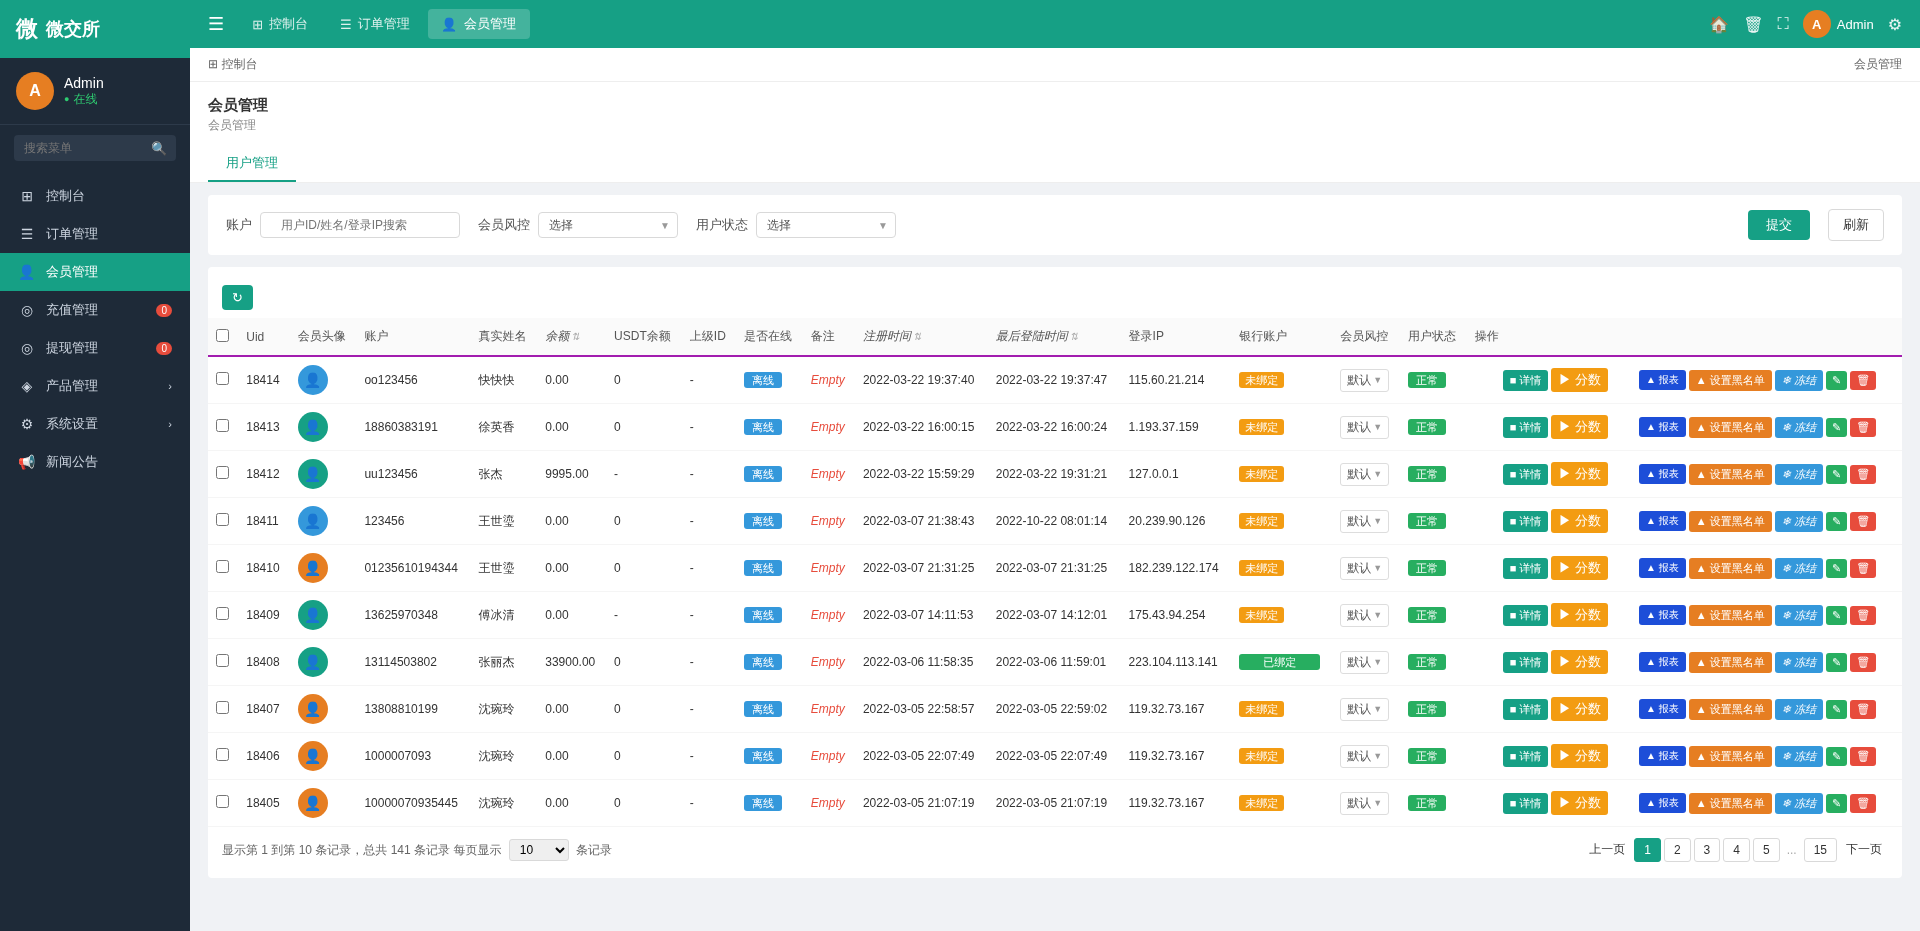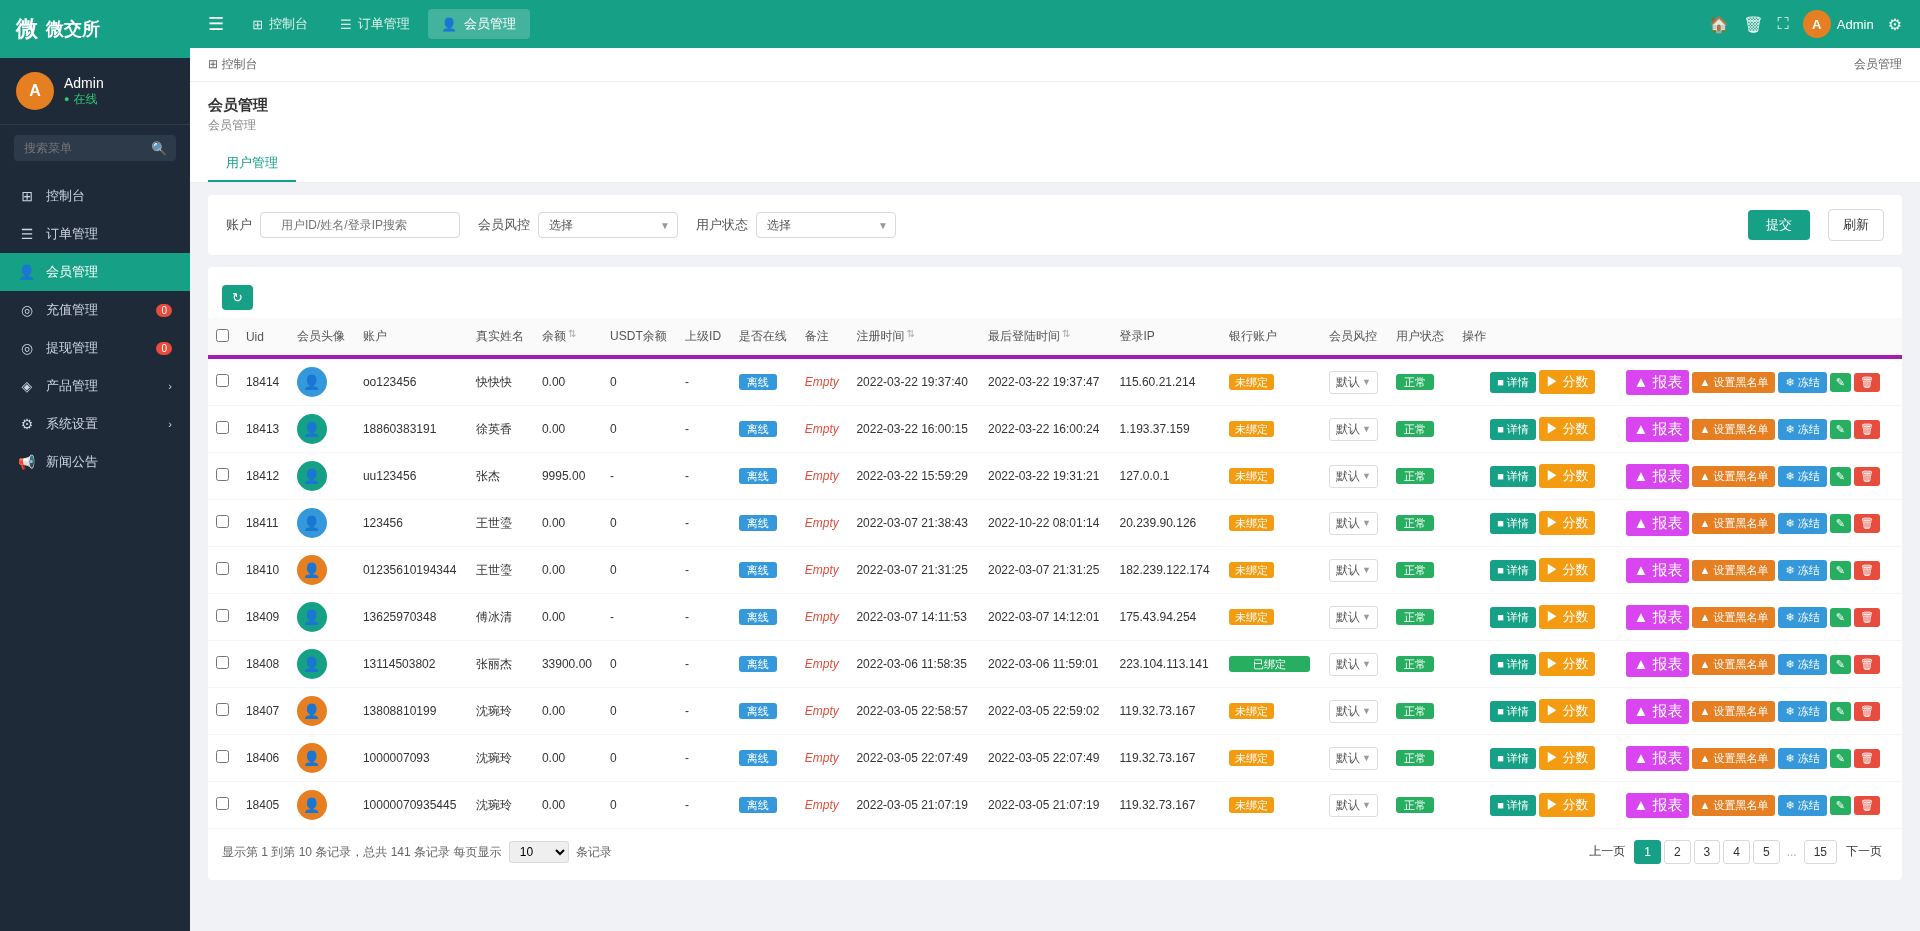"Uid" thead tr { border-bottom: 4px solid #a21caf -> 2px solid #a21caf }
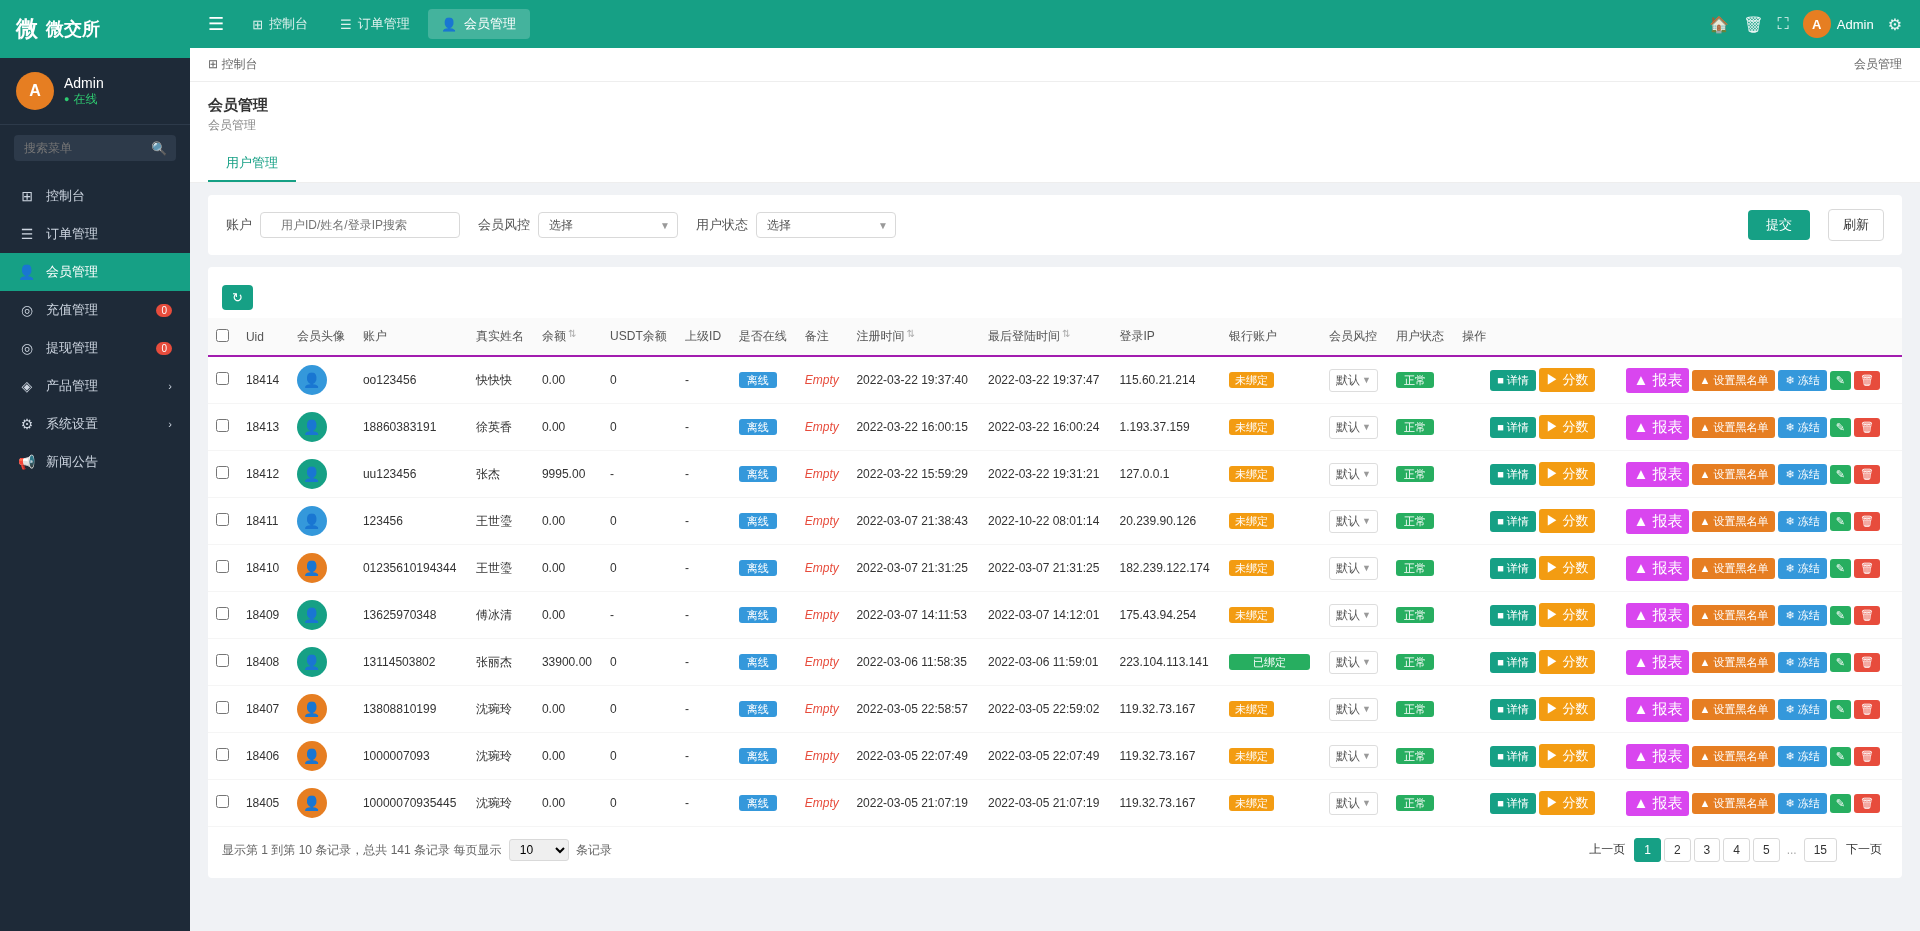"余额" .th-sort { align-items: flex-start -> center; font-style: none -> italic }
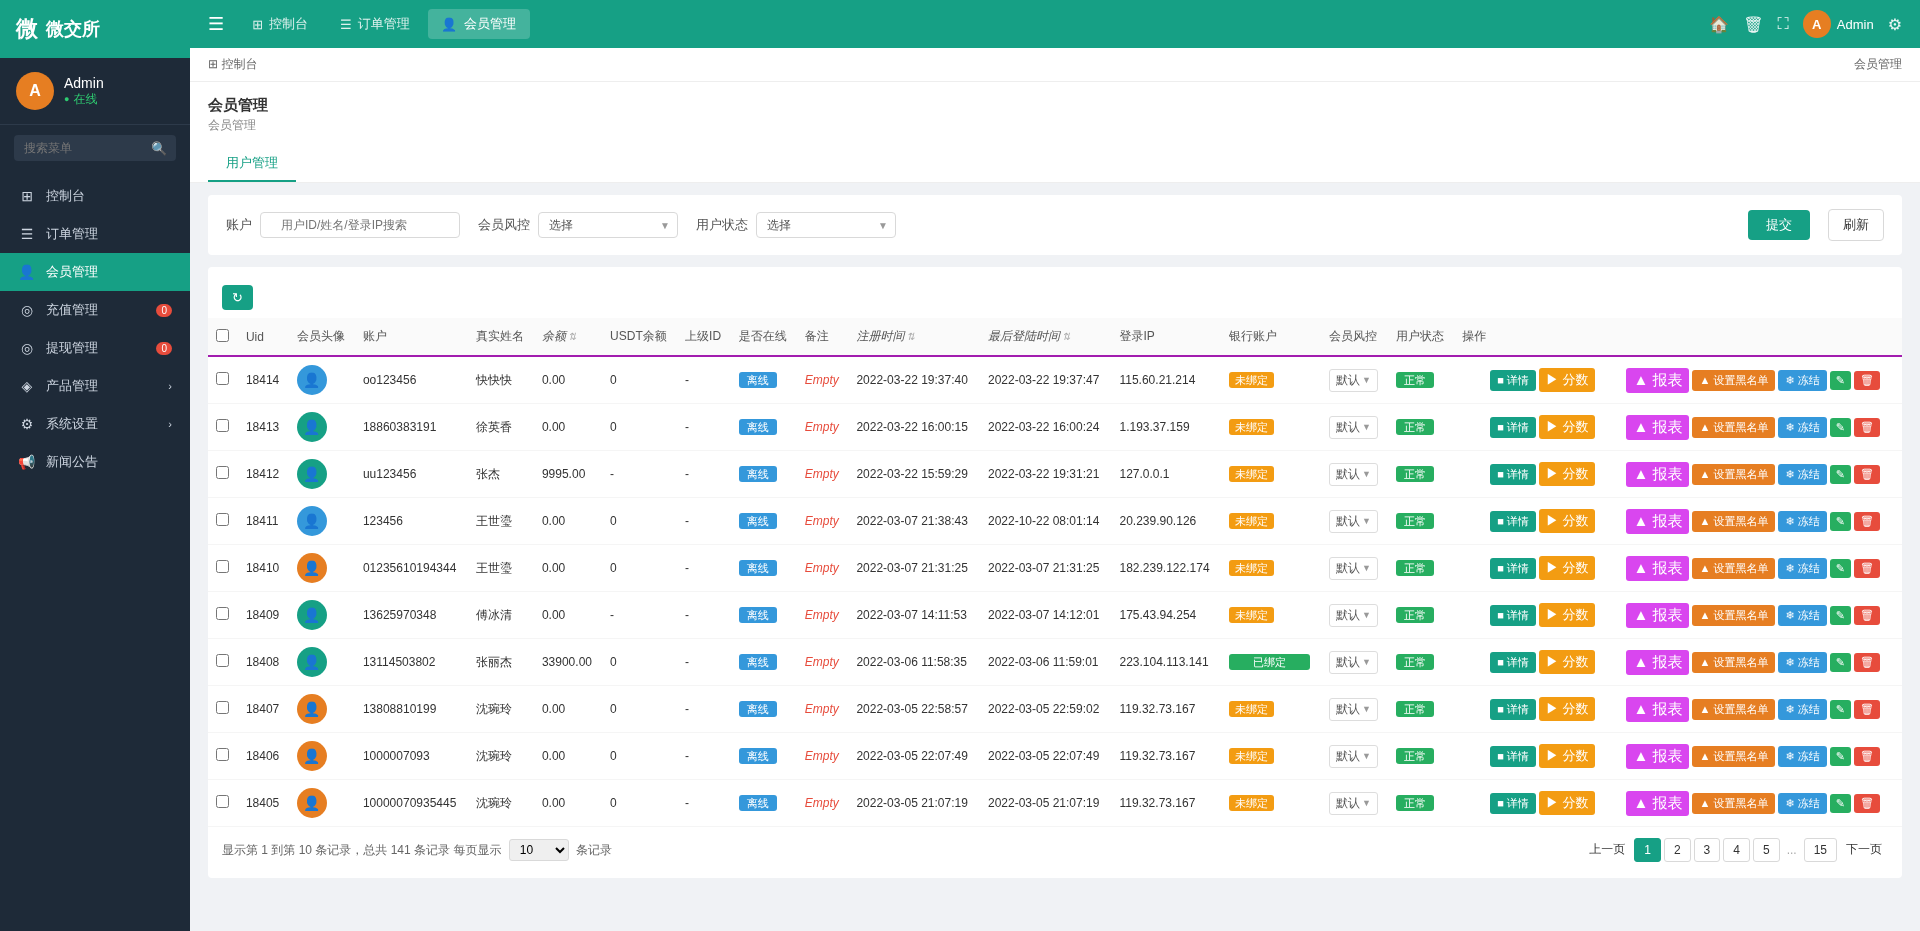"▲ 报表" .btn-report { background: #d946ef -> #1d4ed8; font-size: 15px -> 10px }
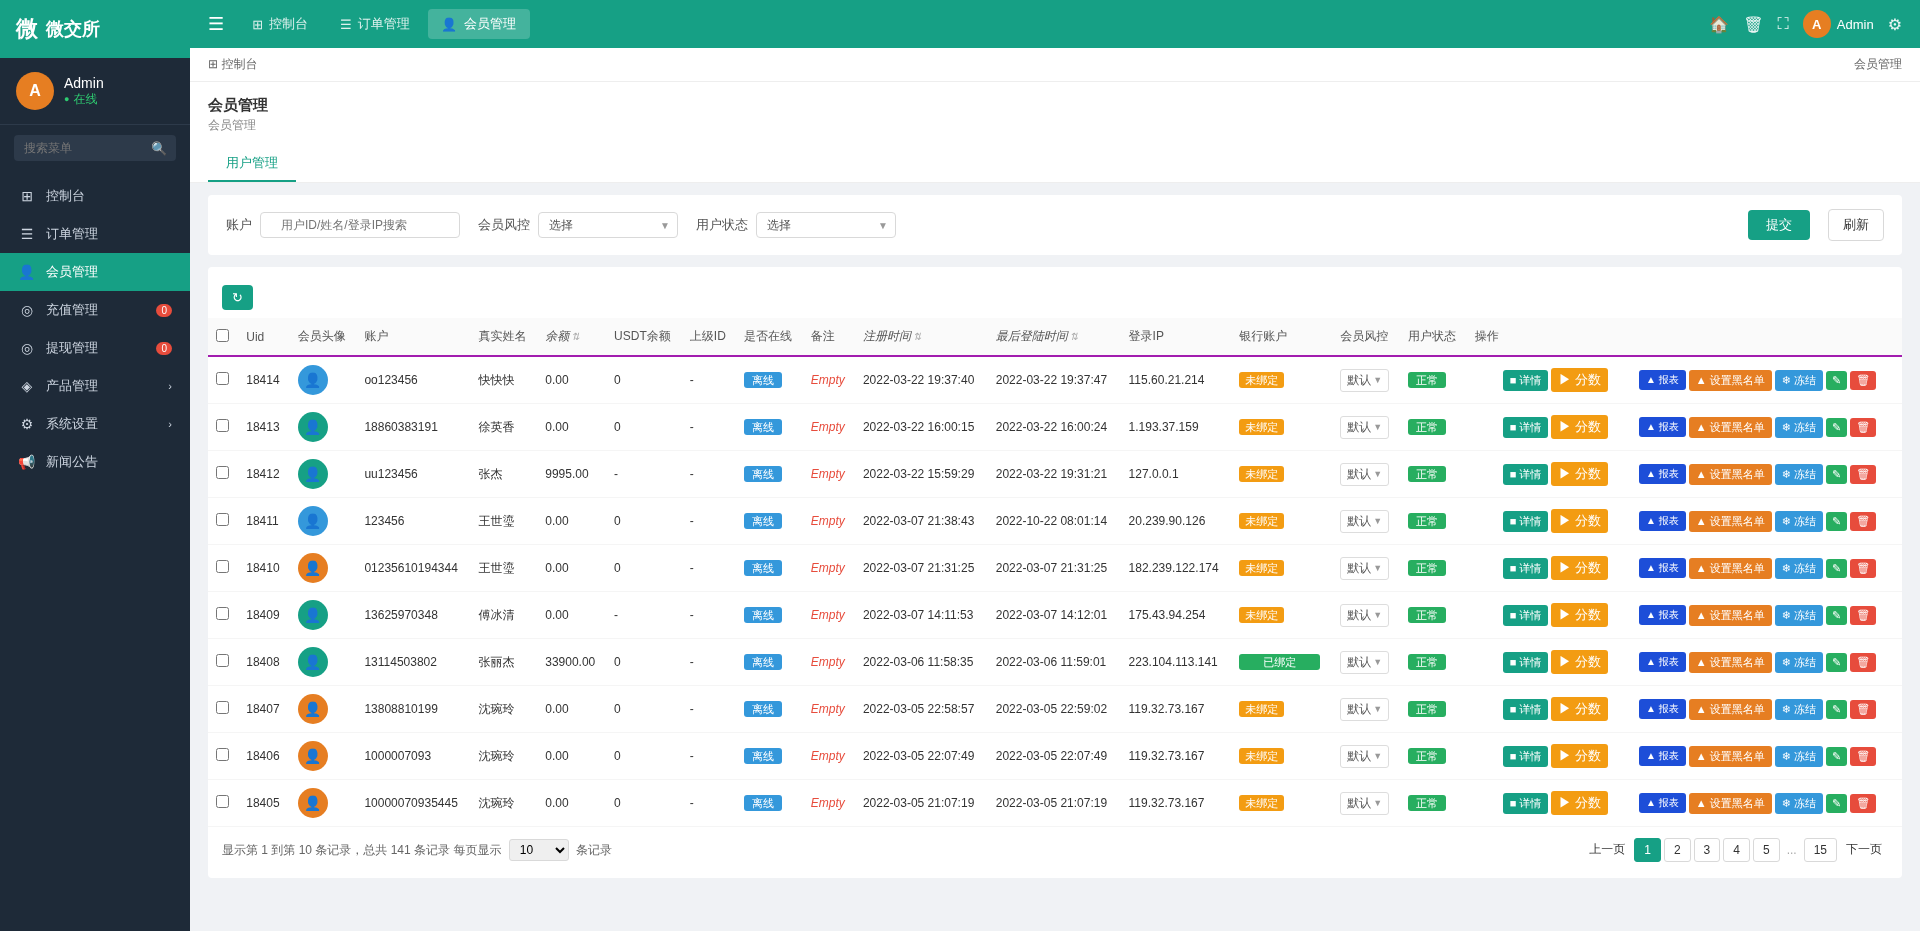"❄ 冻结" .btn-freeze { font-style: none -> italic }
